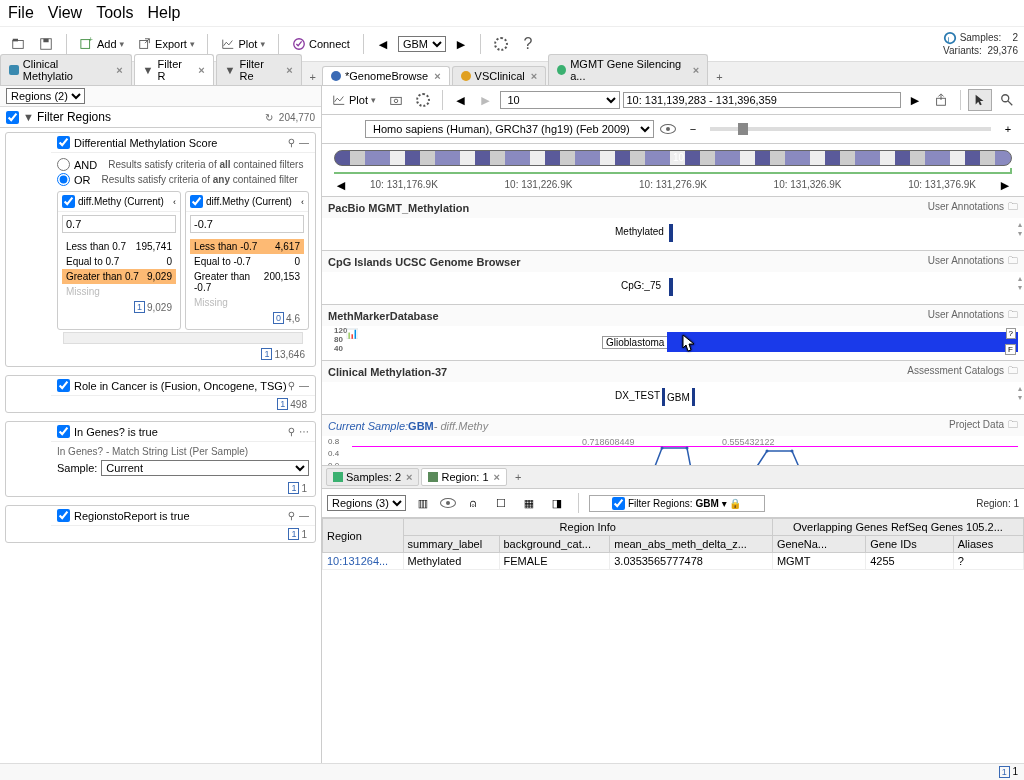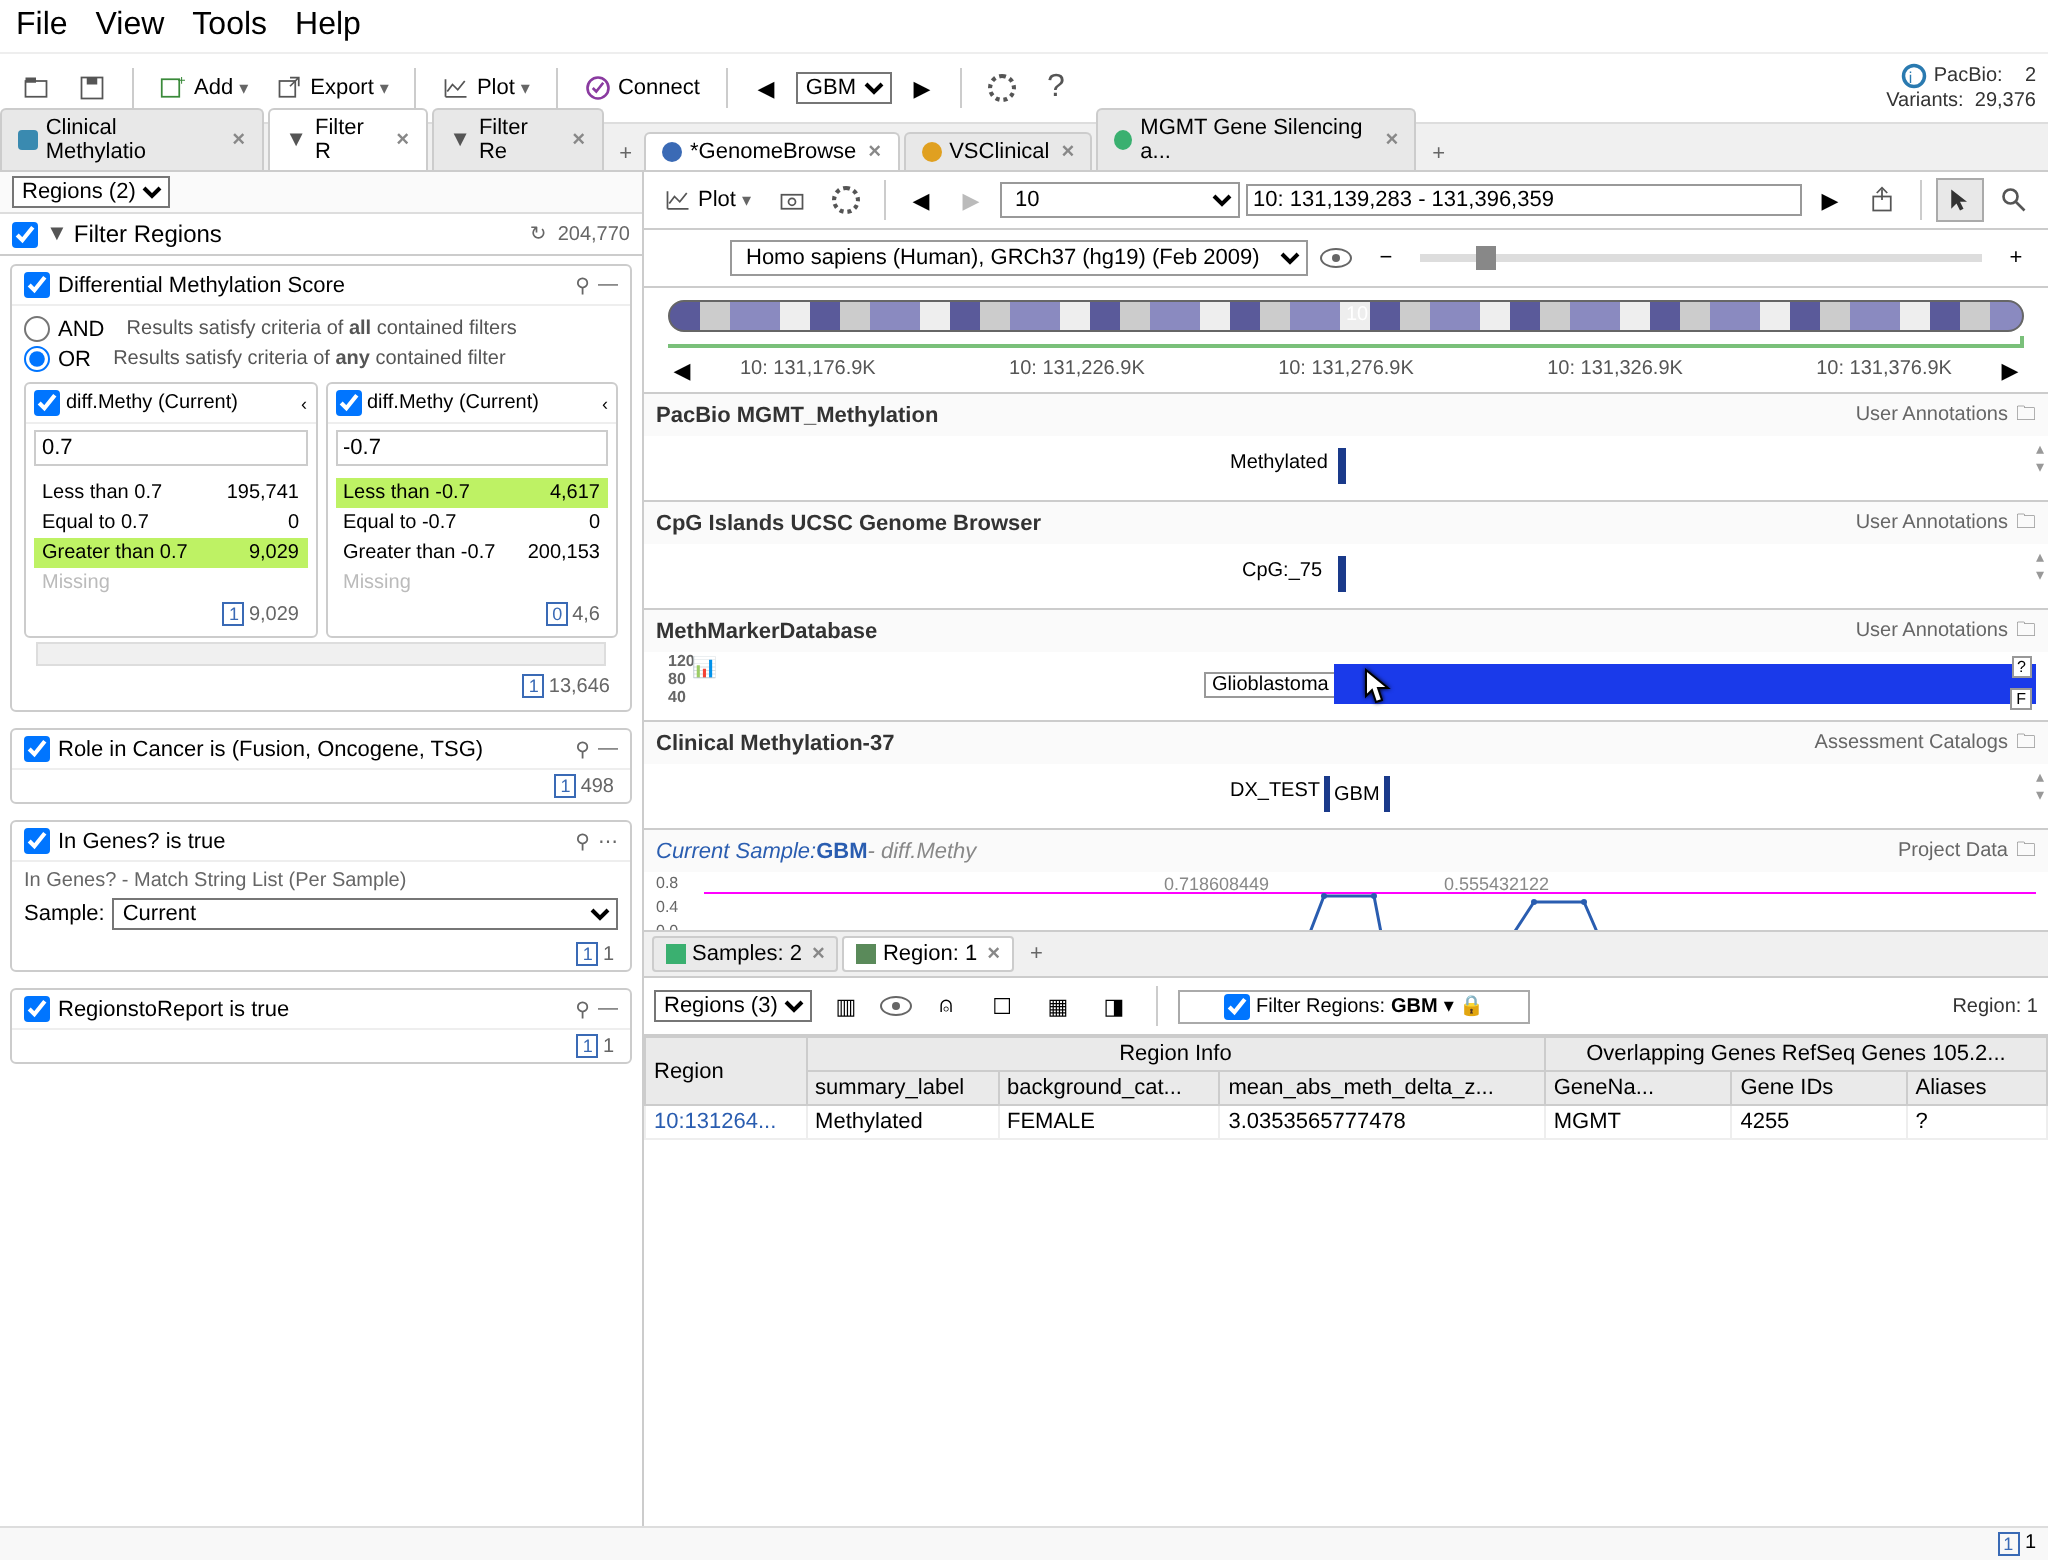"PacBio:" span { text: PacBio -> Samples }
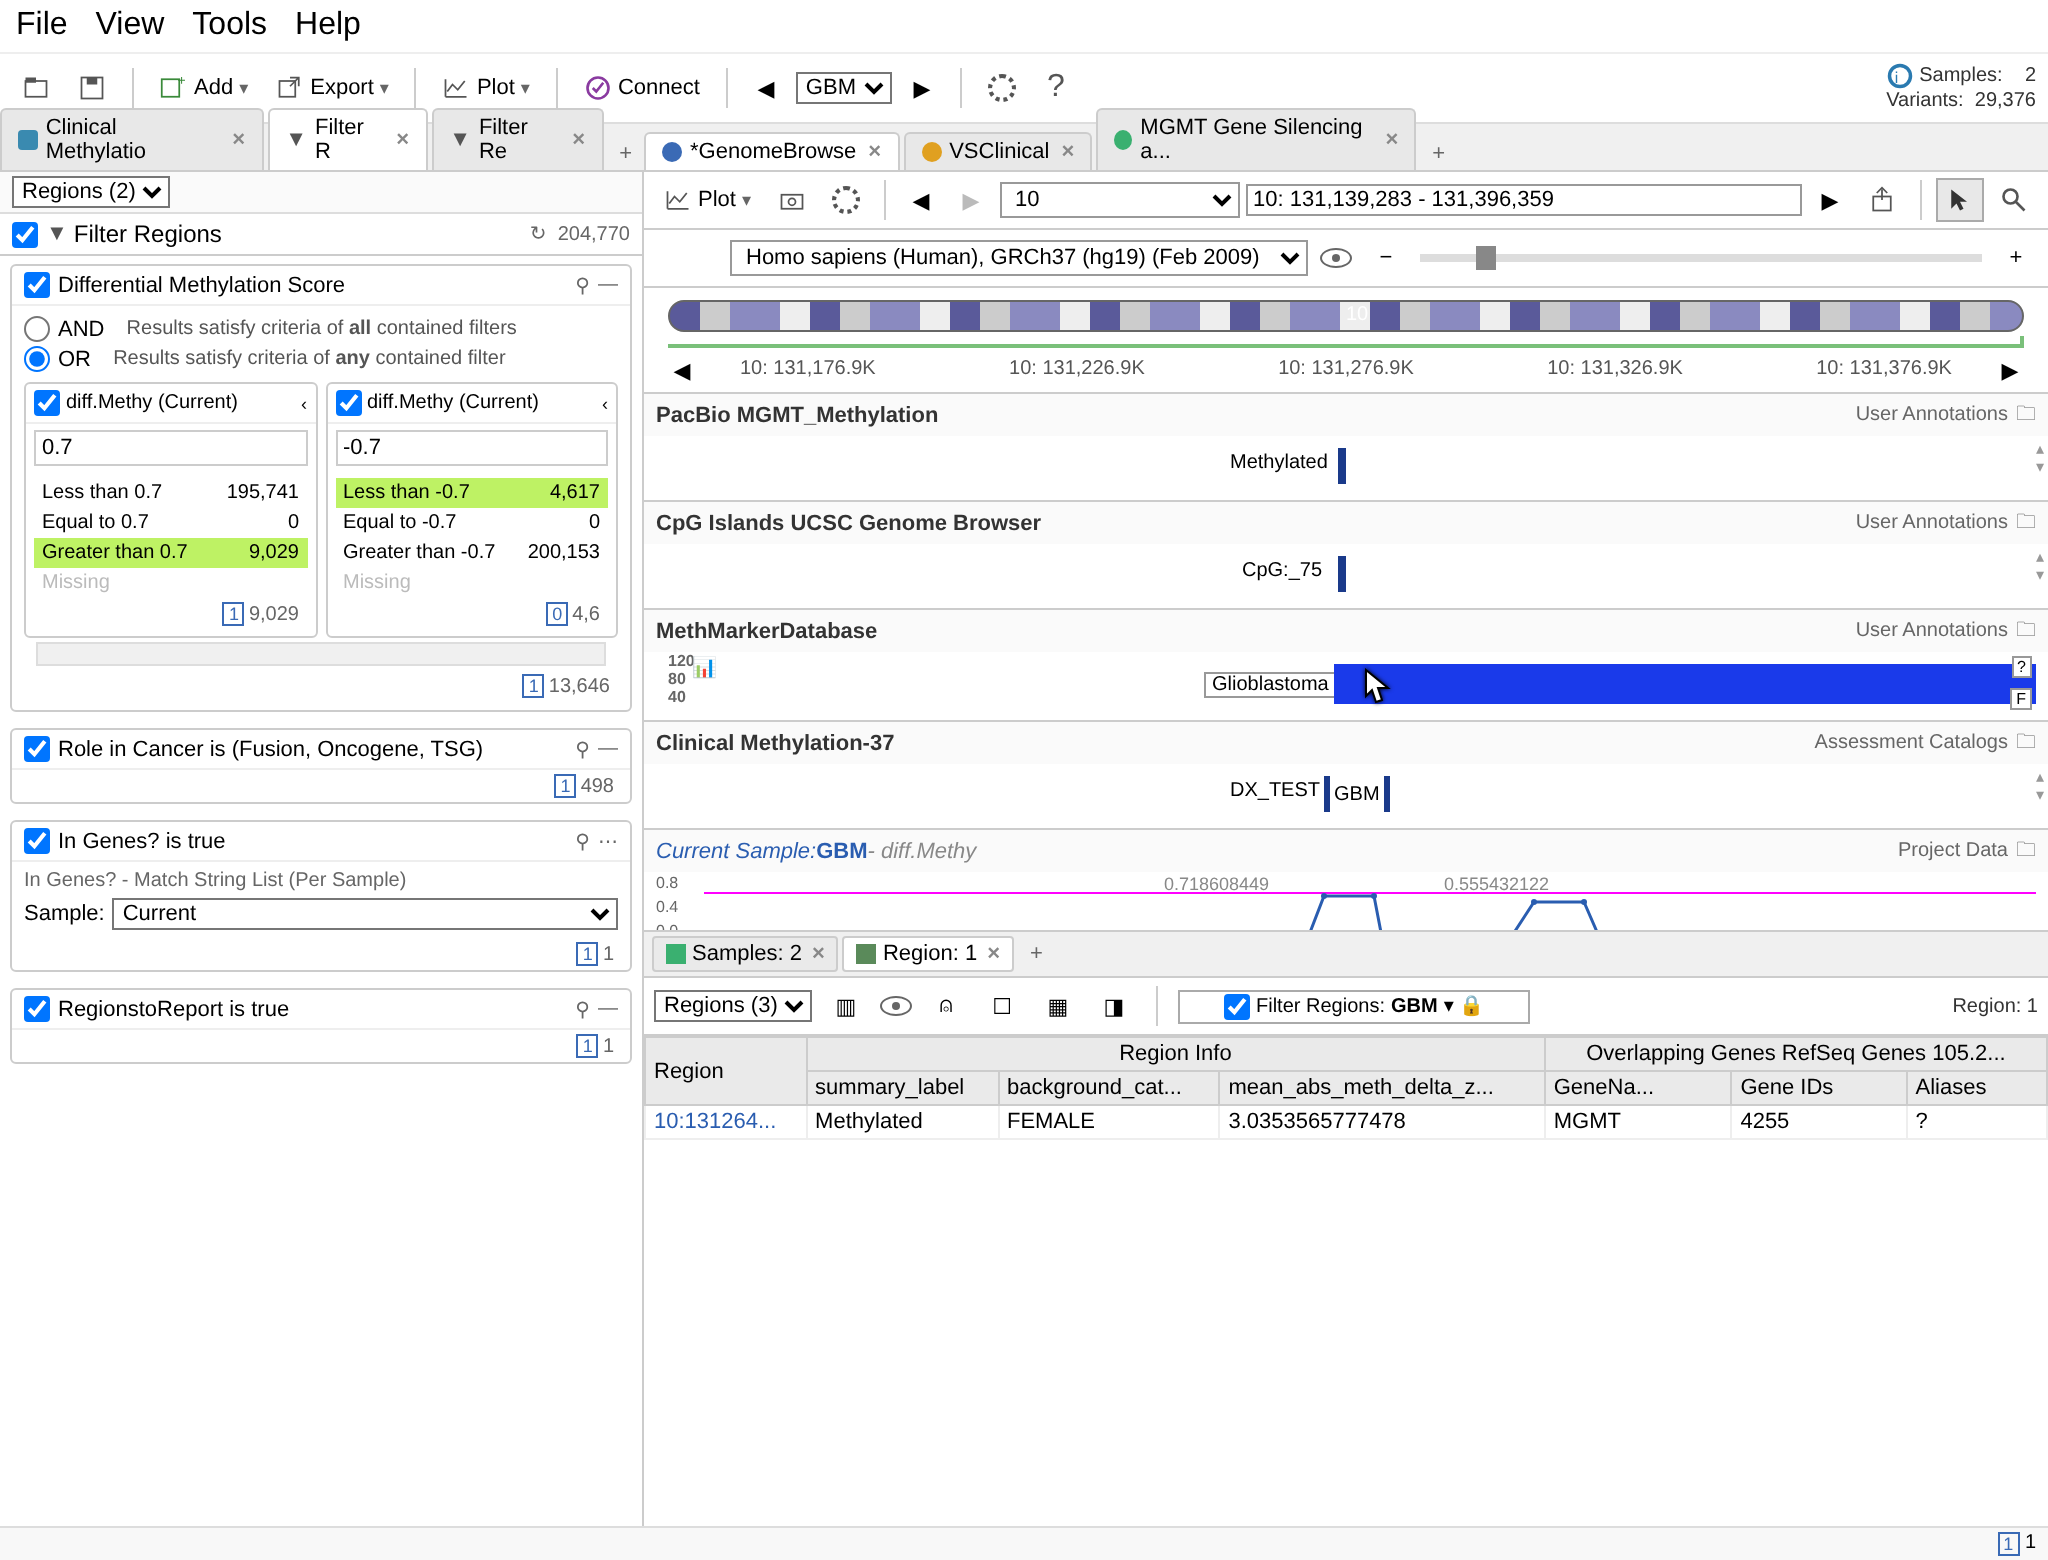"Differential Methylation Score" .card { padding-left: none -> 45px }
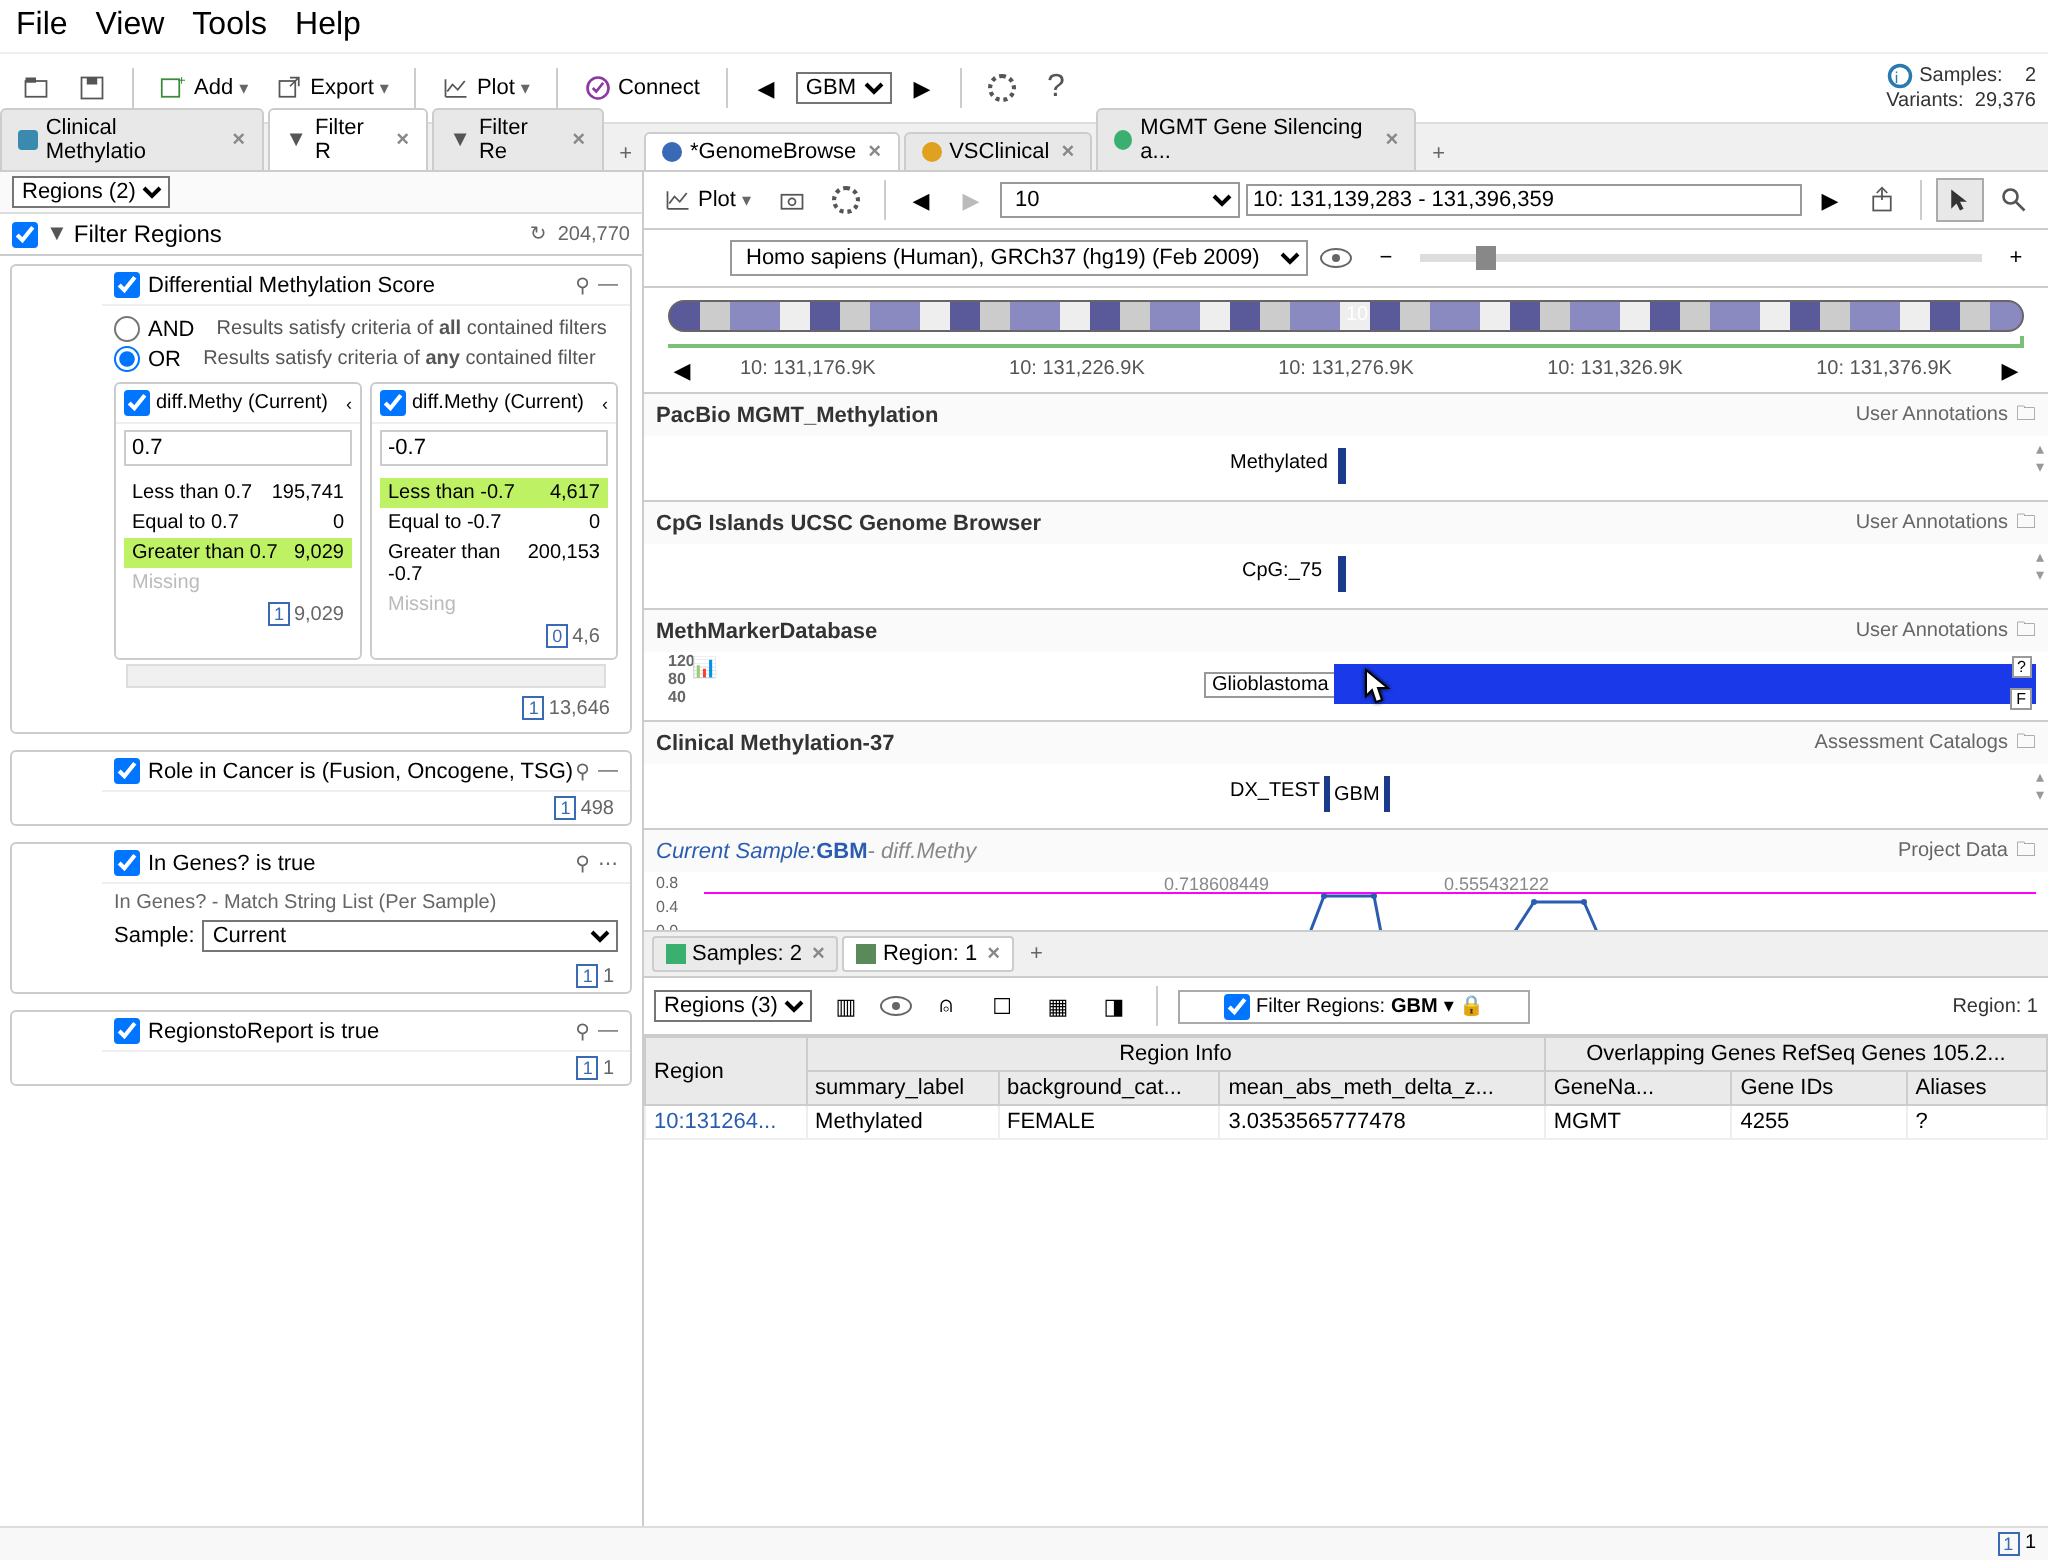"Less than -0.7" .list-row.sel { background: #bef264 -> #fdba74 }
